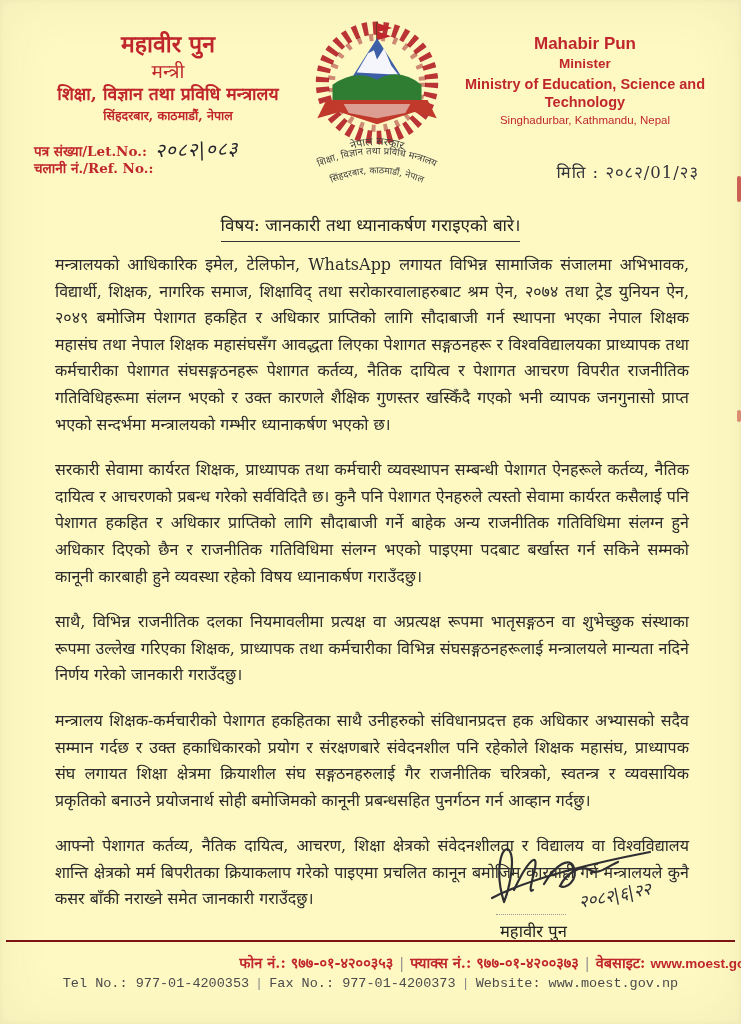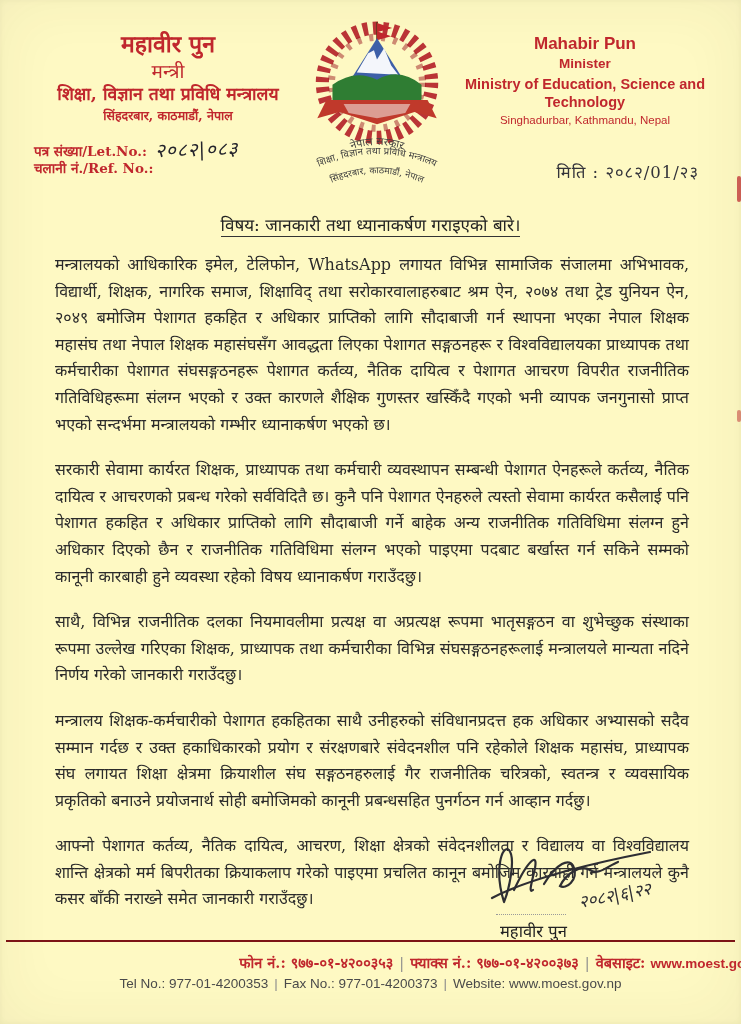"विषय: जानकारी तथा ध्यानाकर्षण गराइएको" .subject span { padding-bottom: 1px -> 6px }
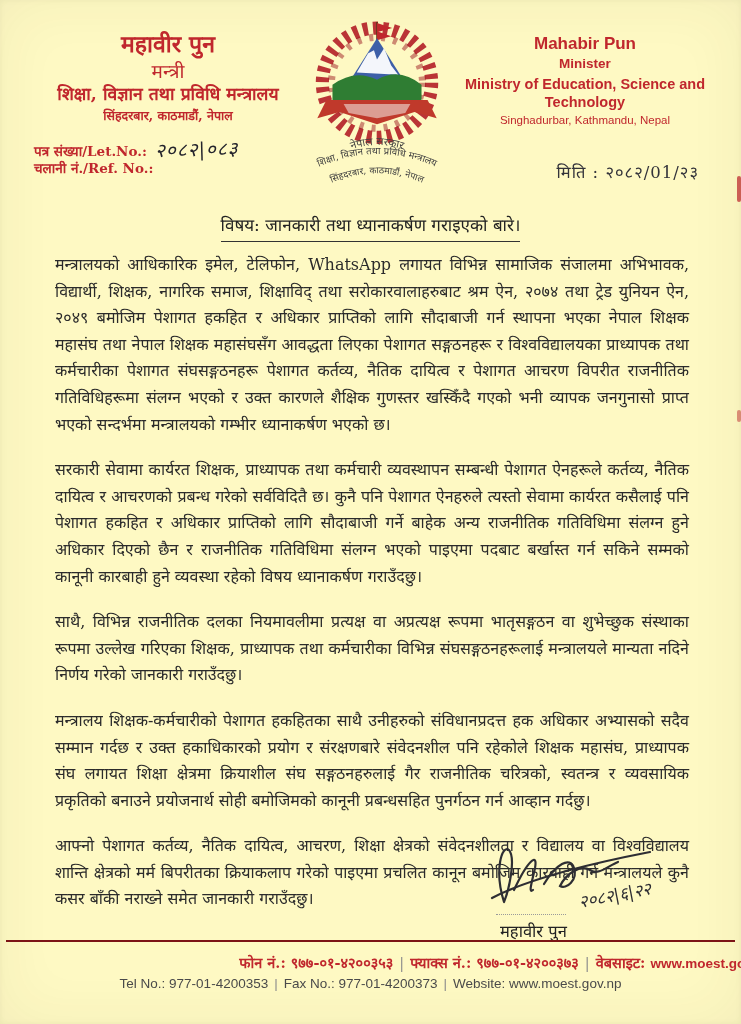"Tel No.: 977-01-4200353 | Fax" .footer-en { font-family: Liberation Sans, sans-serif -> Liberation Mono, monospace }
